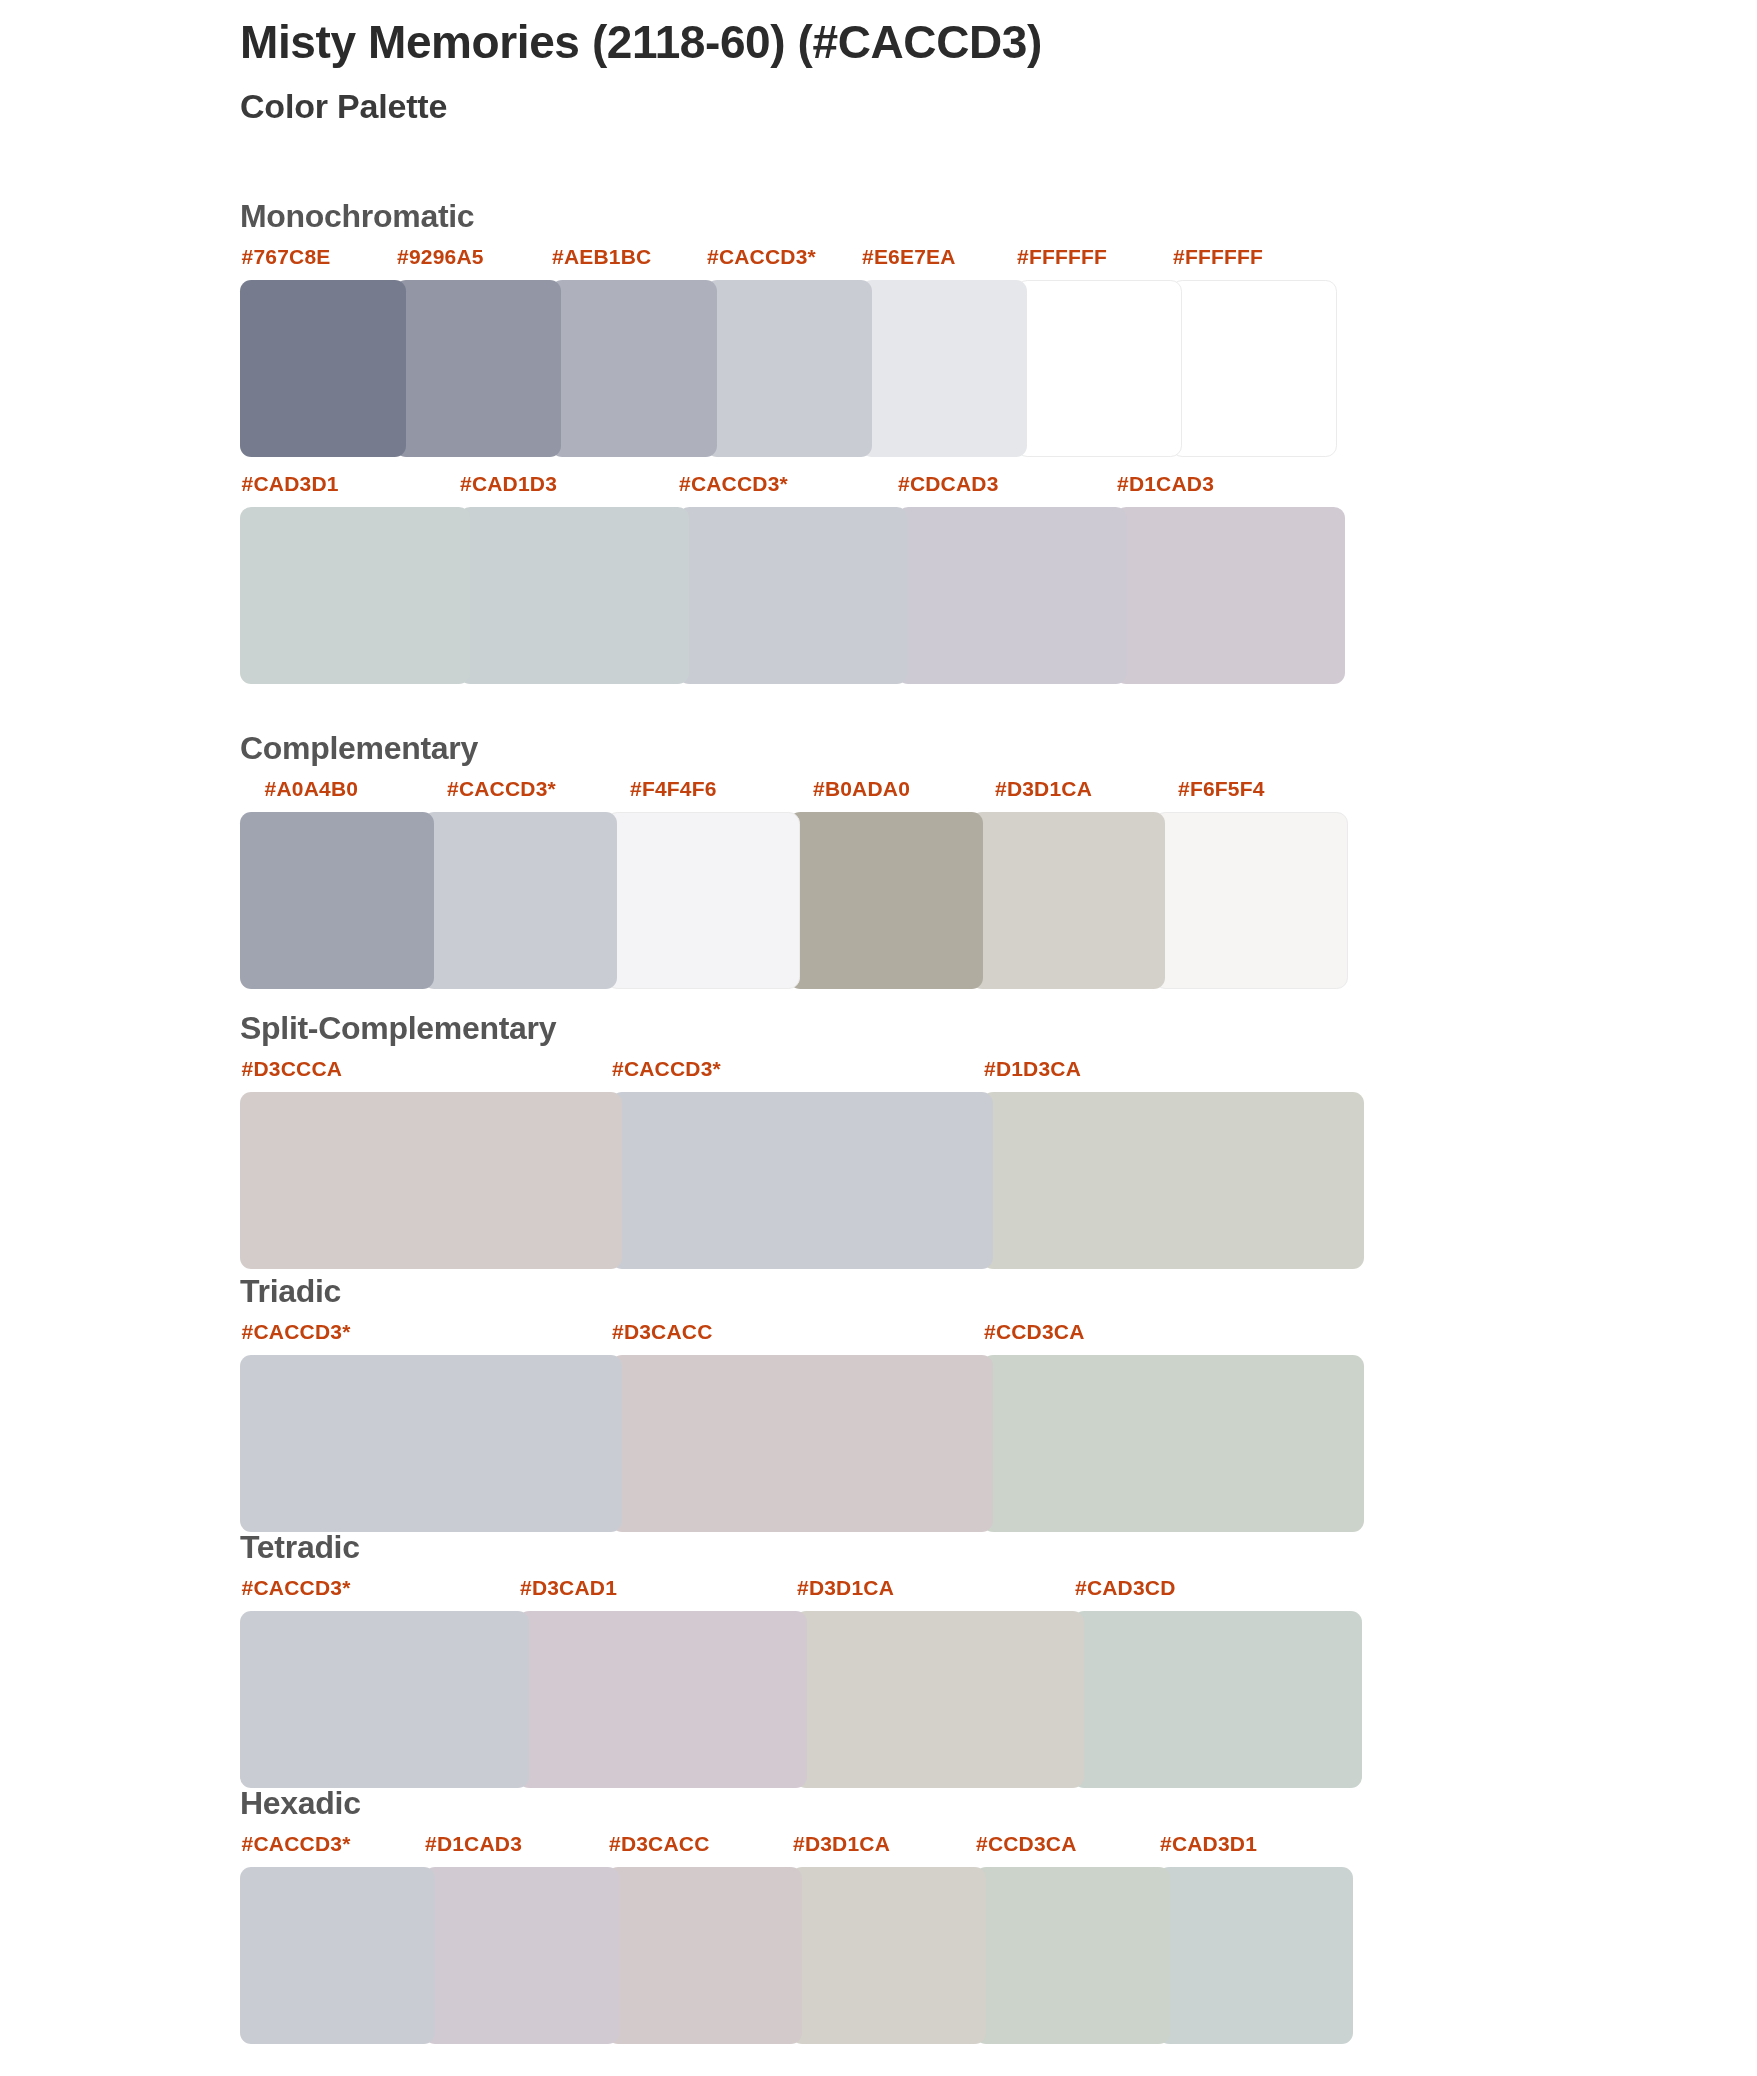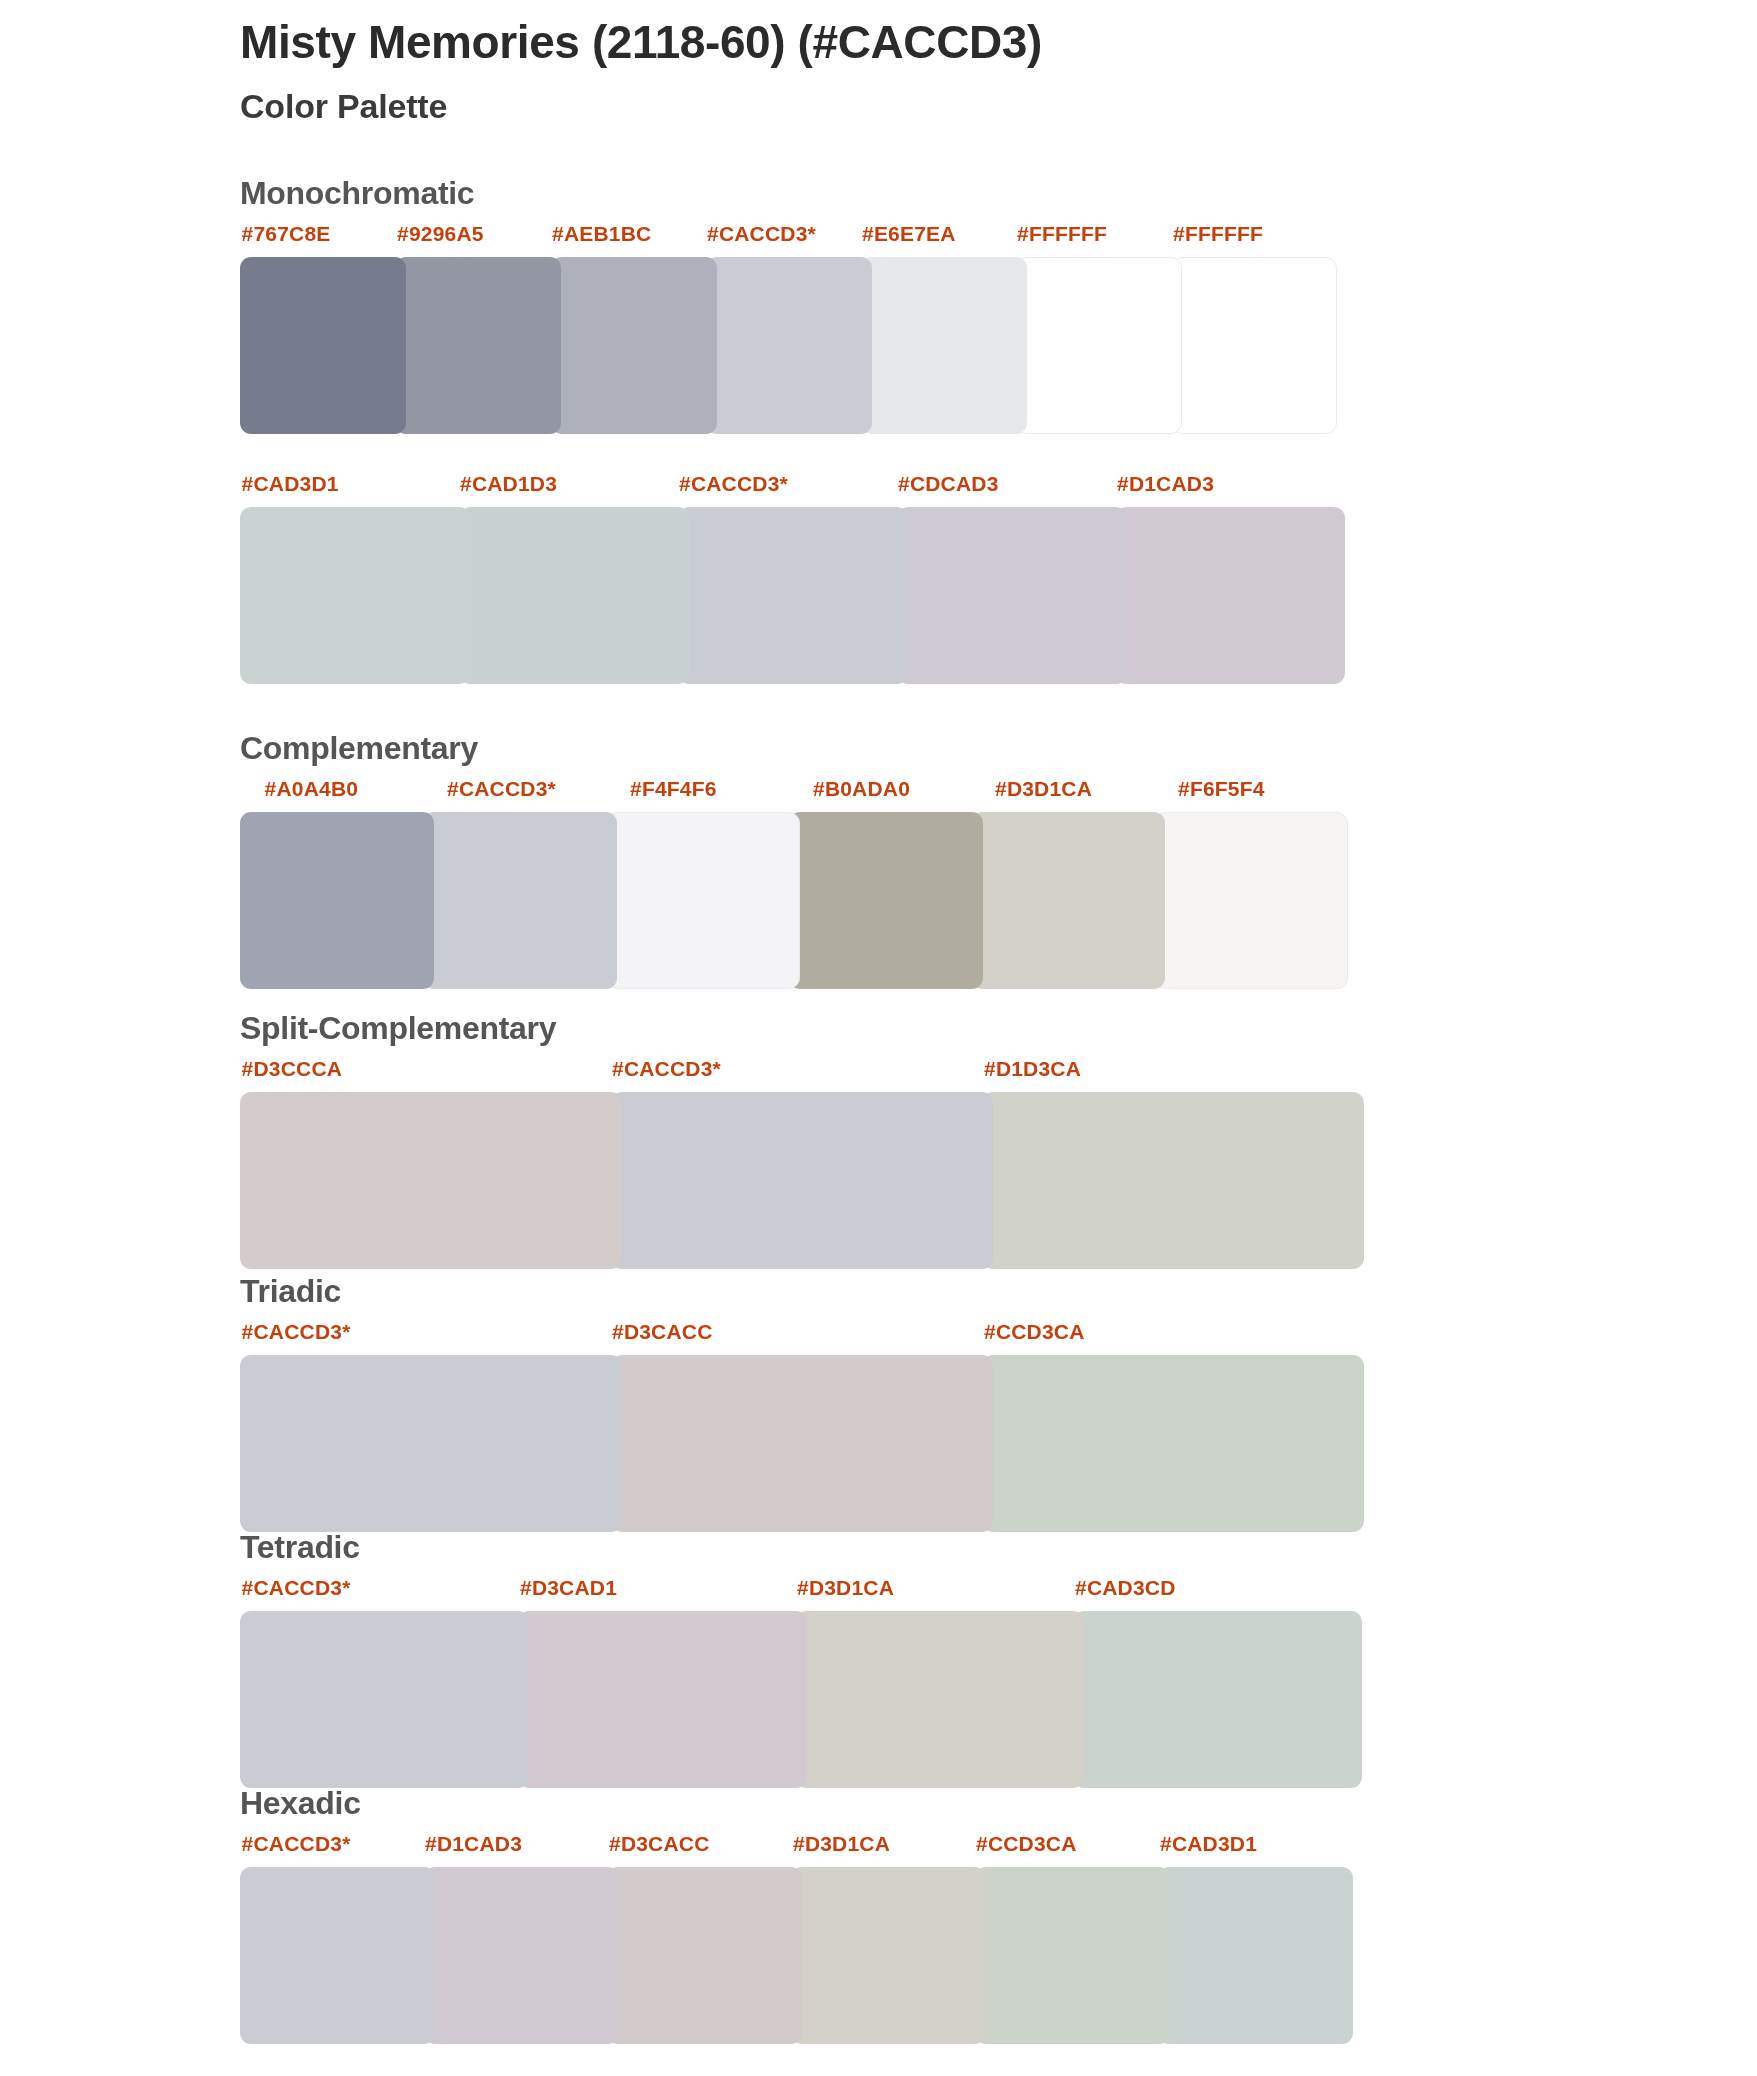"Monochromatic" div.section { top: 177px -> 200px }
